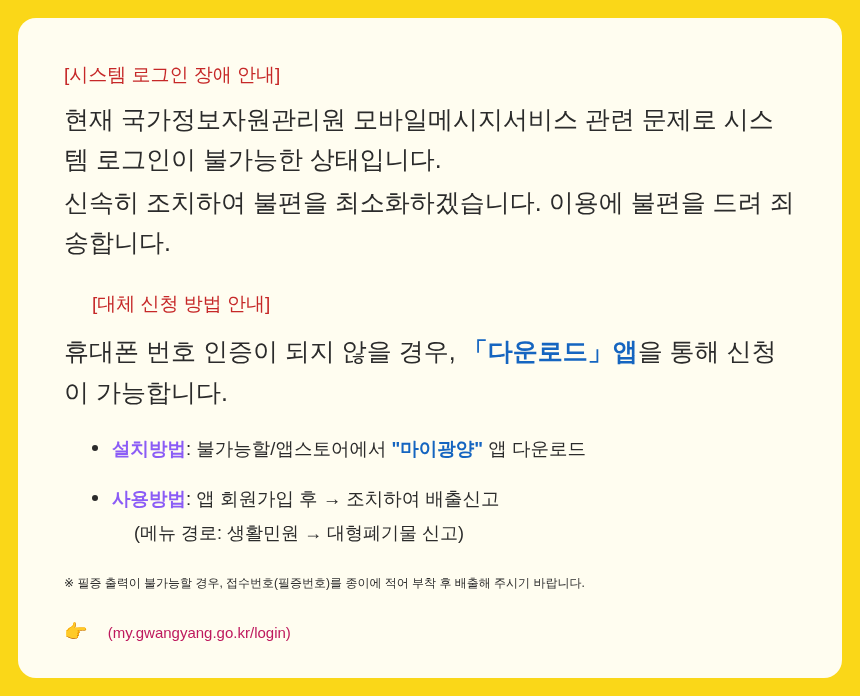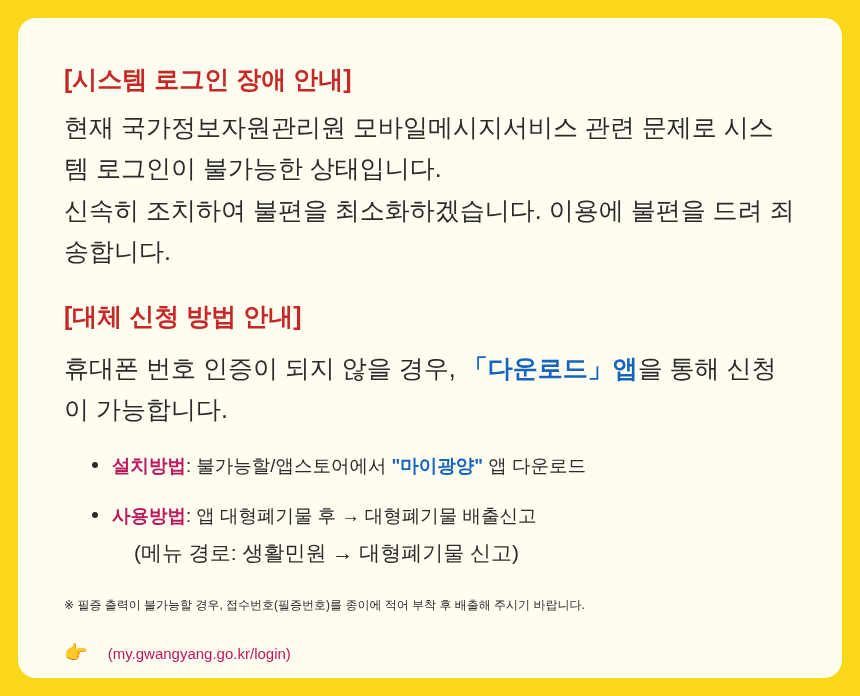"[시스템 로그인 장애 안내]" .heading { font-size: 25px -> 19px; font-weight: bold -> normal }
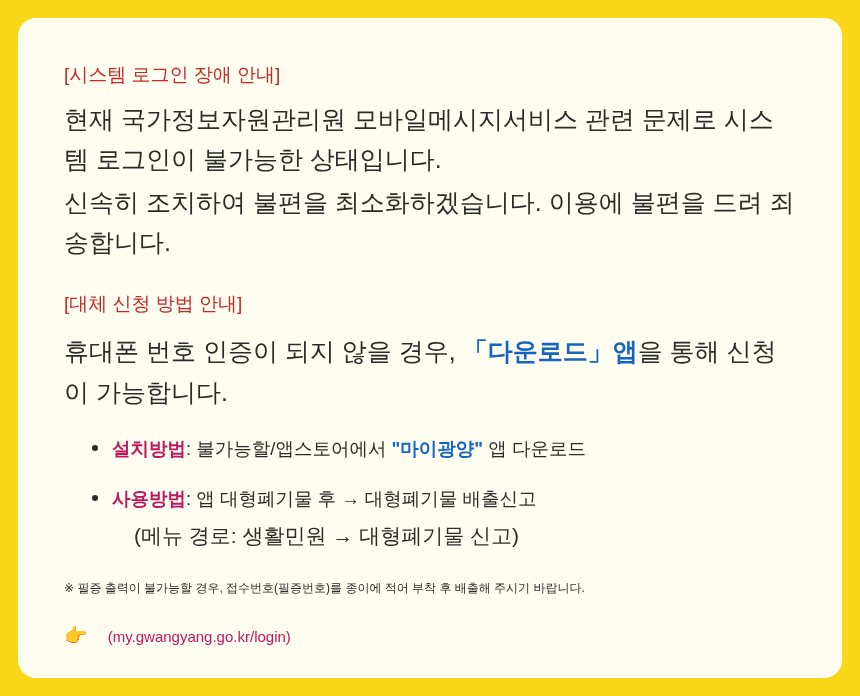"[대체 신청 방법 안내]" .heading.second { margin-left: none -> 28px }
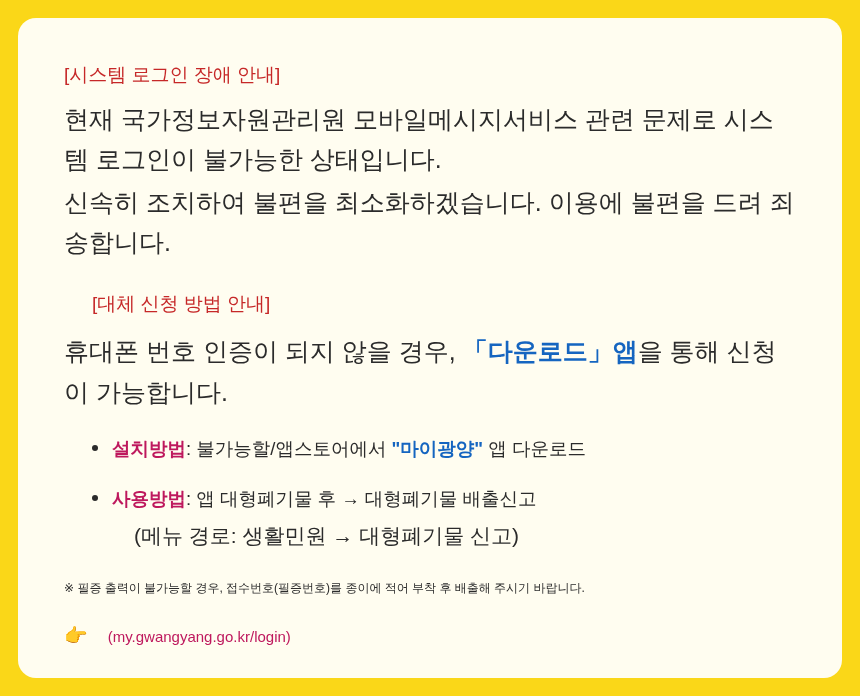"설치방법" .lbl-red { color: #be185d -> #8b5cf6 }
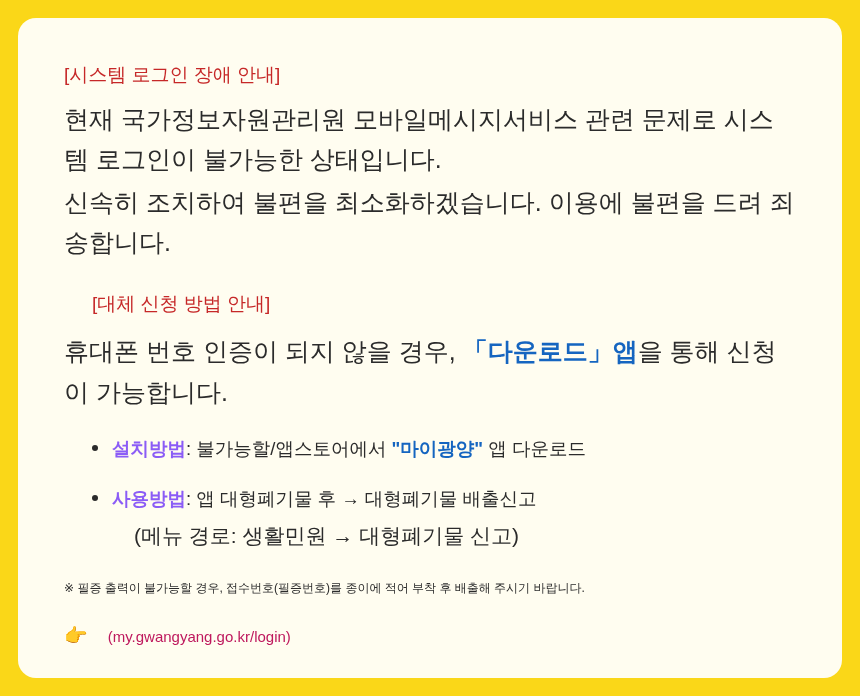": 앱 대형폐기물 후 →" span { text: 대형폐기물 후 → 대형폐기물 -> 회원가입 후 → 조치하여 }
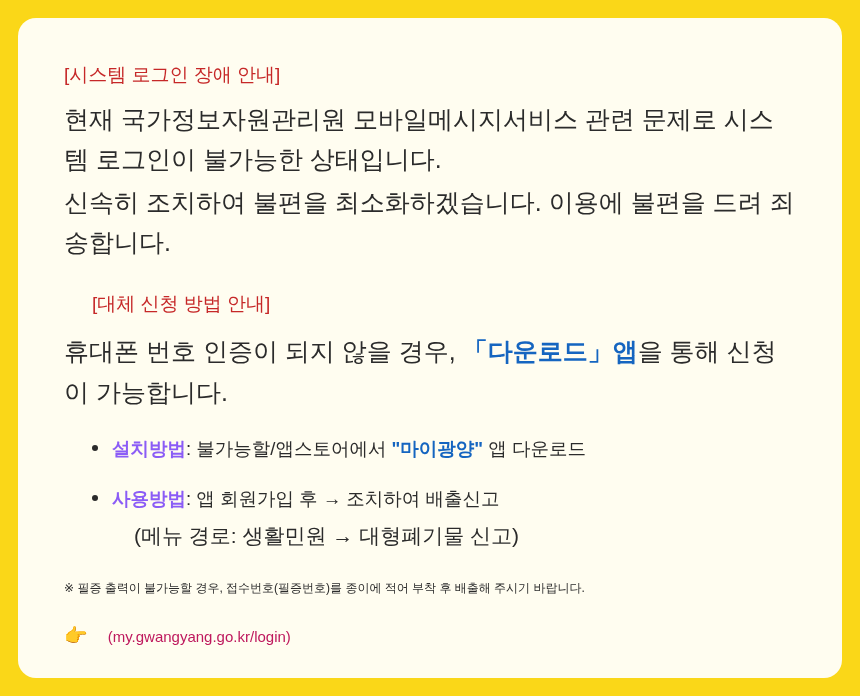"(메뉴 경로: 생활민원 → 대형폐기물" .sub-line { font-size: 21px -> 18px }
